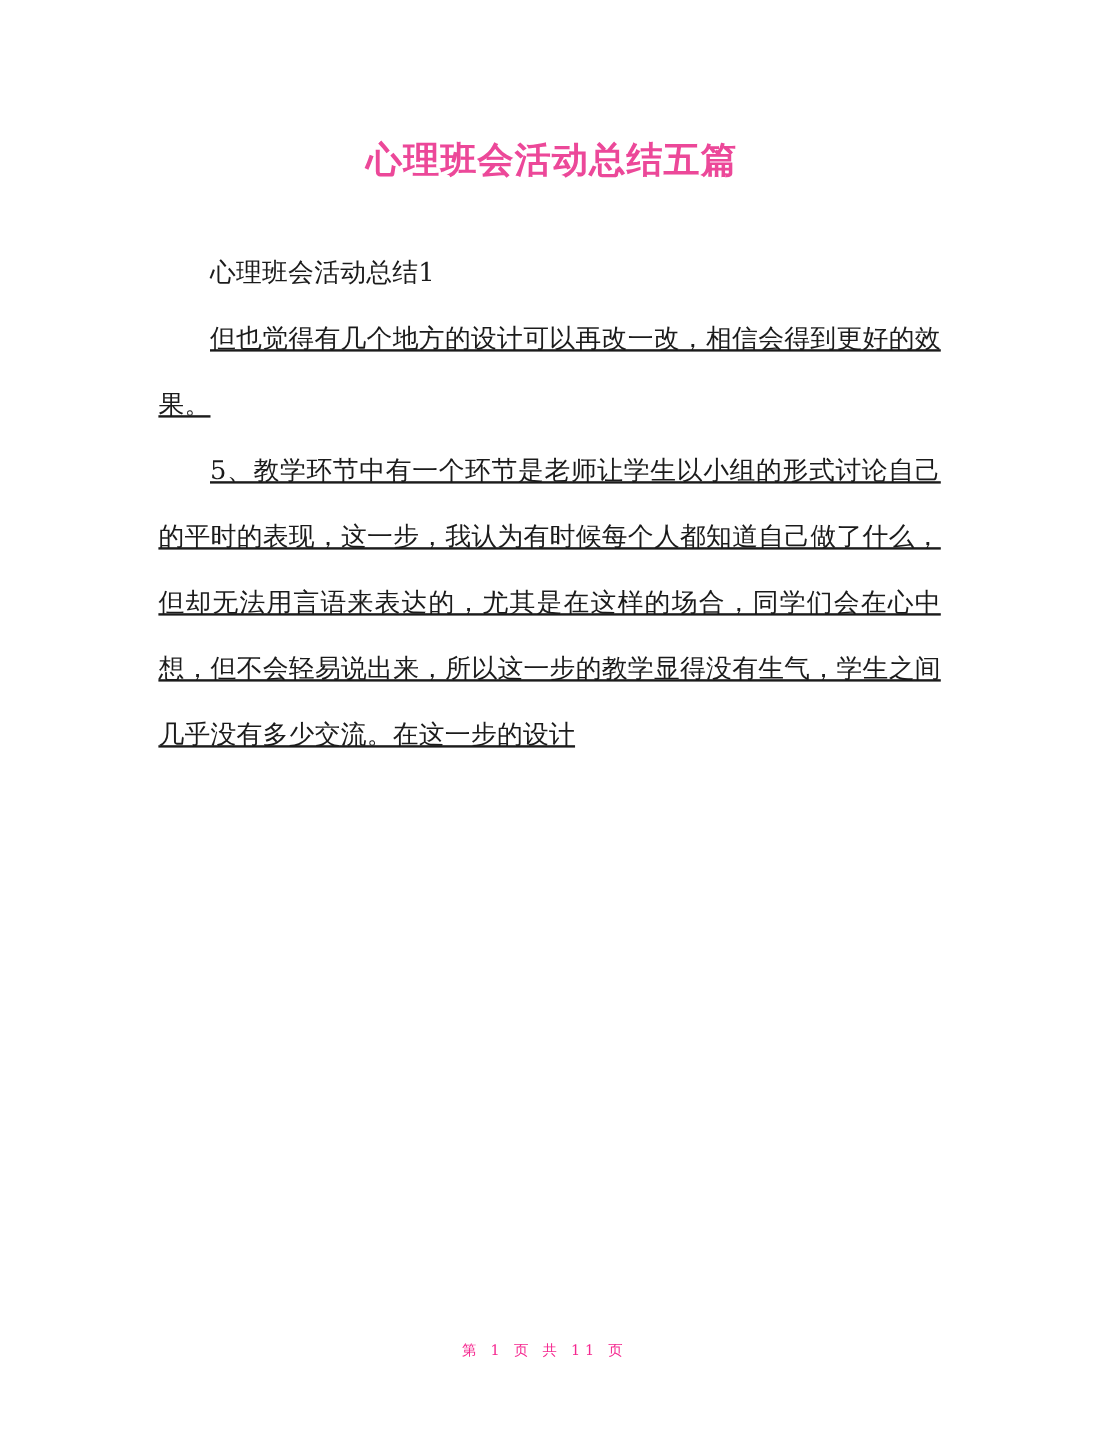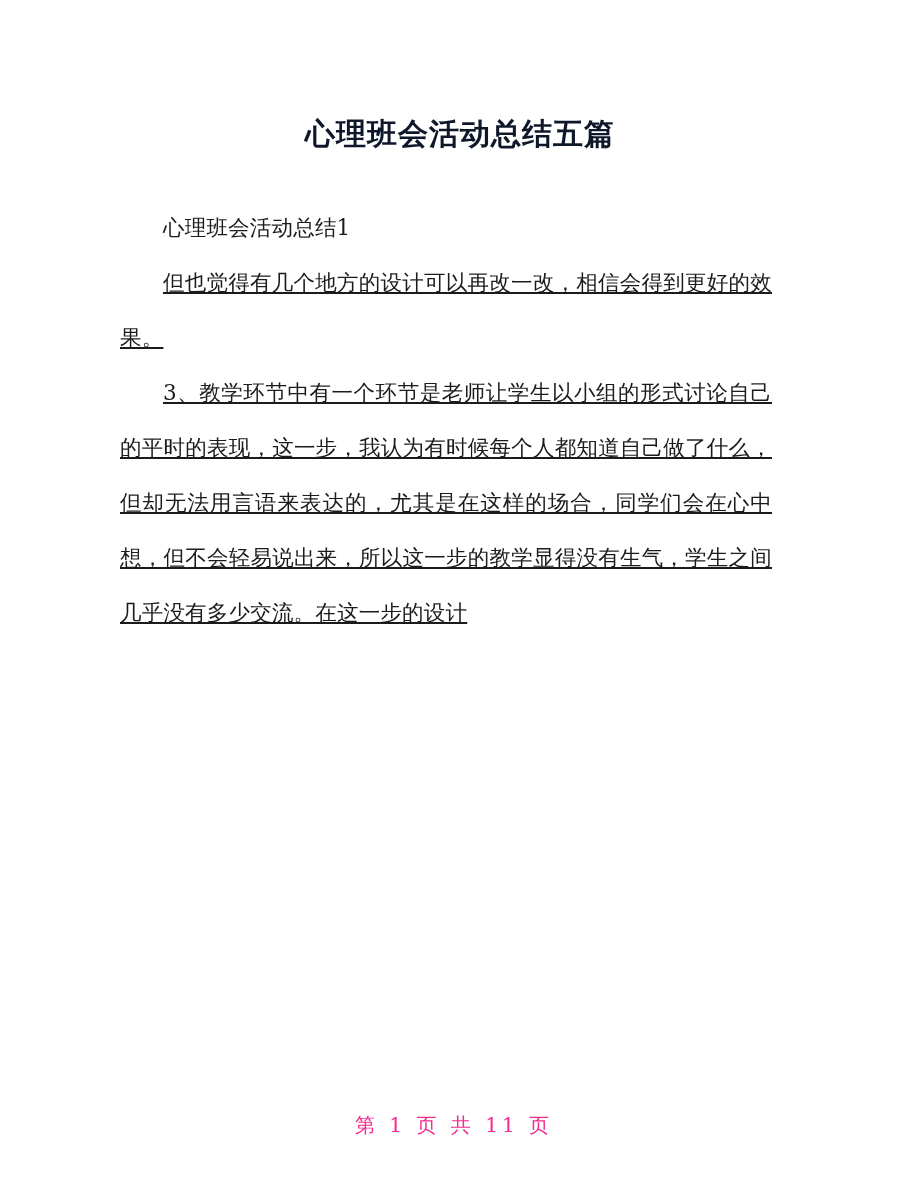"心理班会活动总结五篇" .doc-title { color: #0f172a -> #ec4899 }
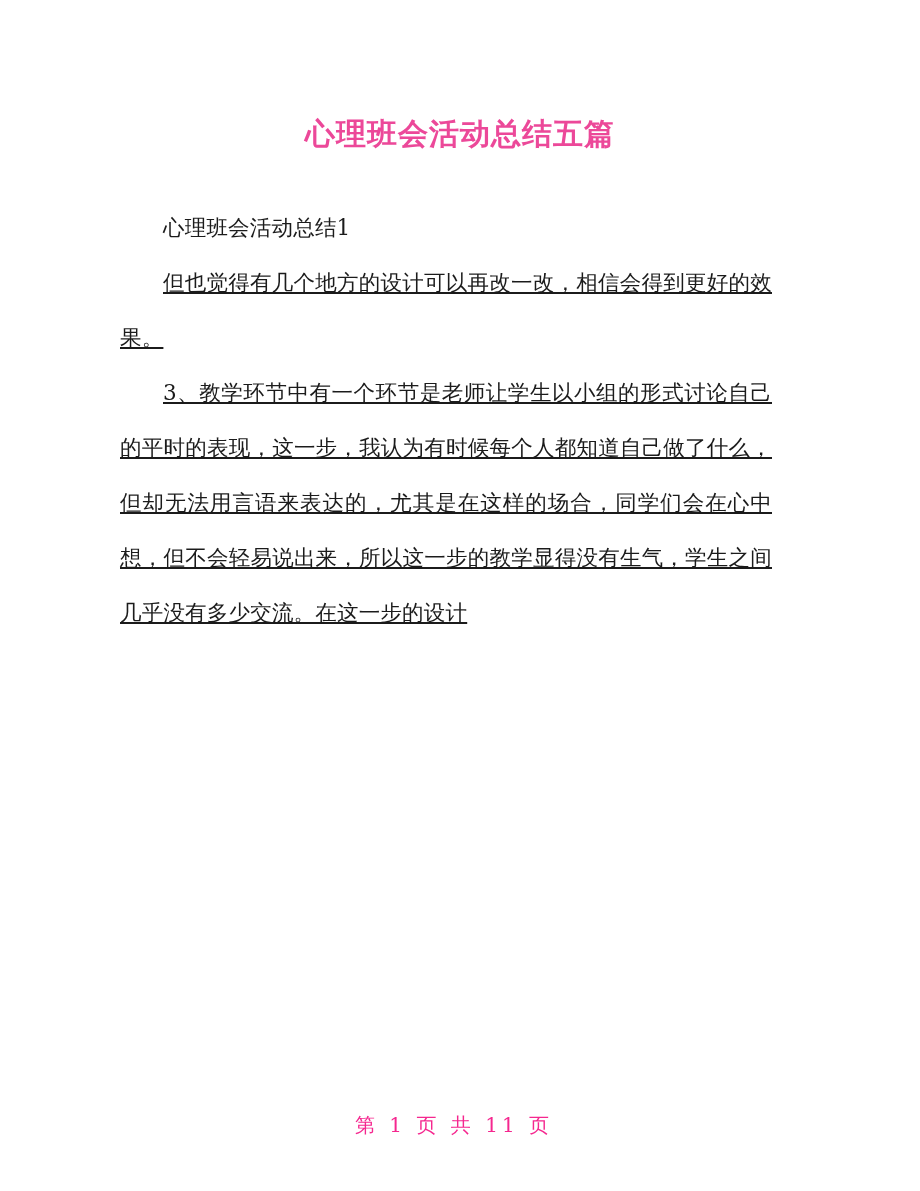"心理班会活动总结1" .body-block { left: 120px -> 132px }
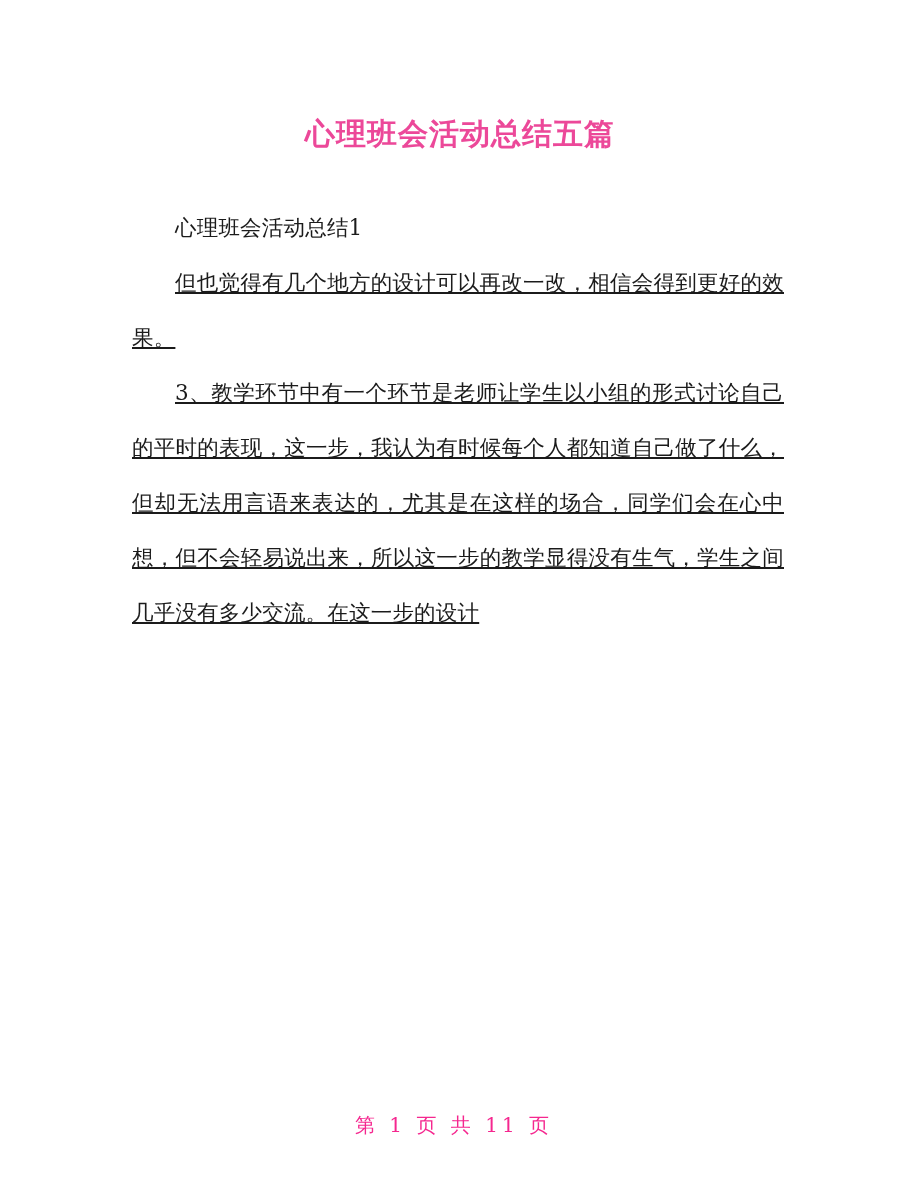"3、教学环节中有一个环节是老师让学生以小组的形式讨论自己的平时的表现，这一步，我" p.para { text: 3 -> 5 }
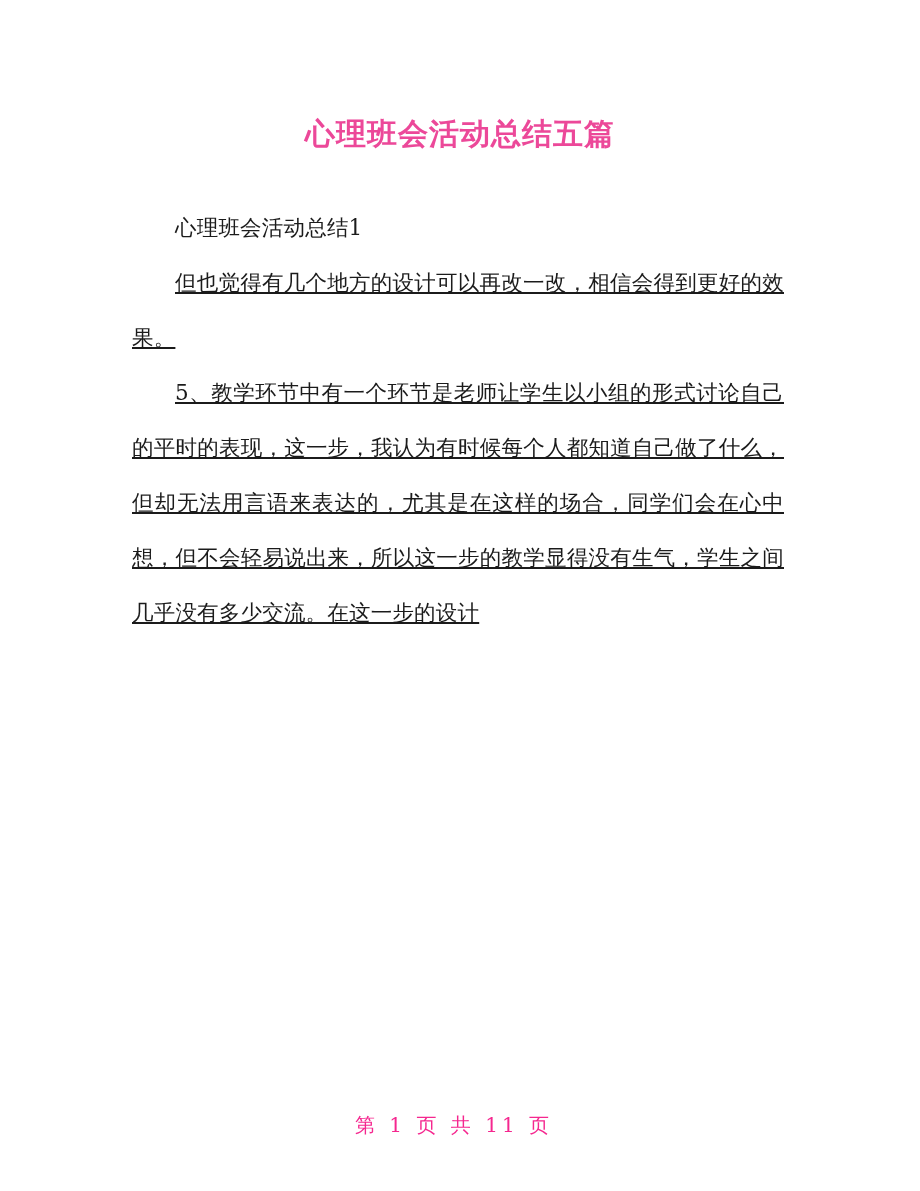"第 1 页 共 11" .footer { font-size: 20px -> 12px }
